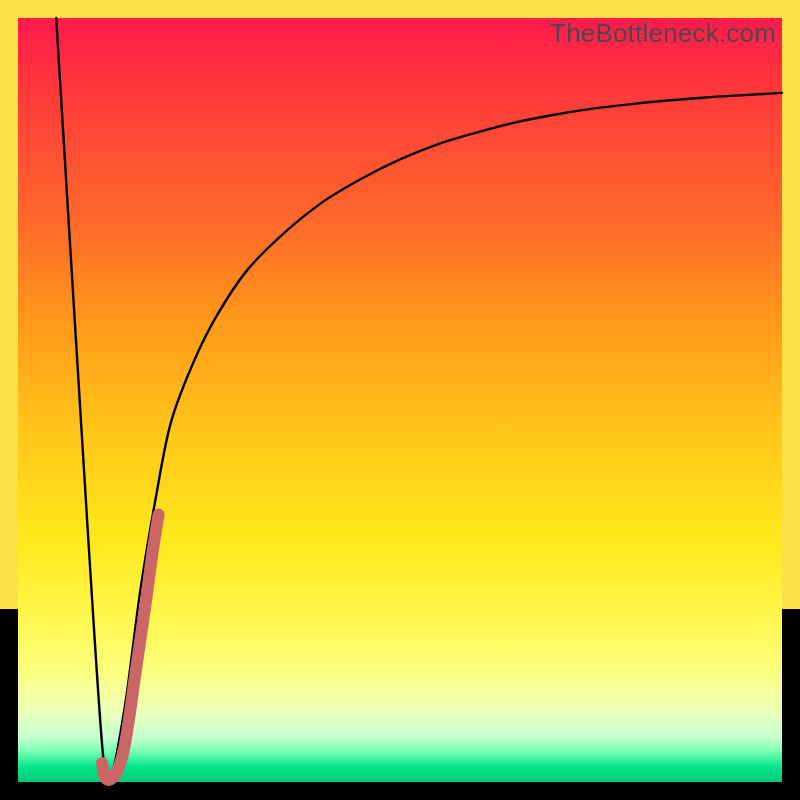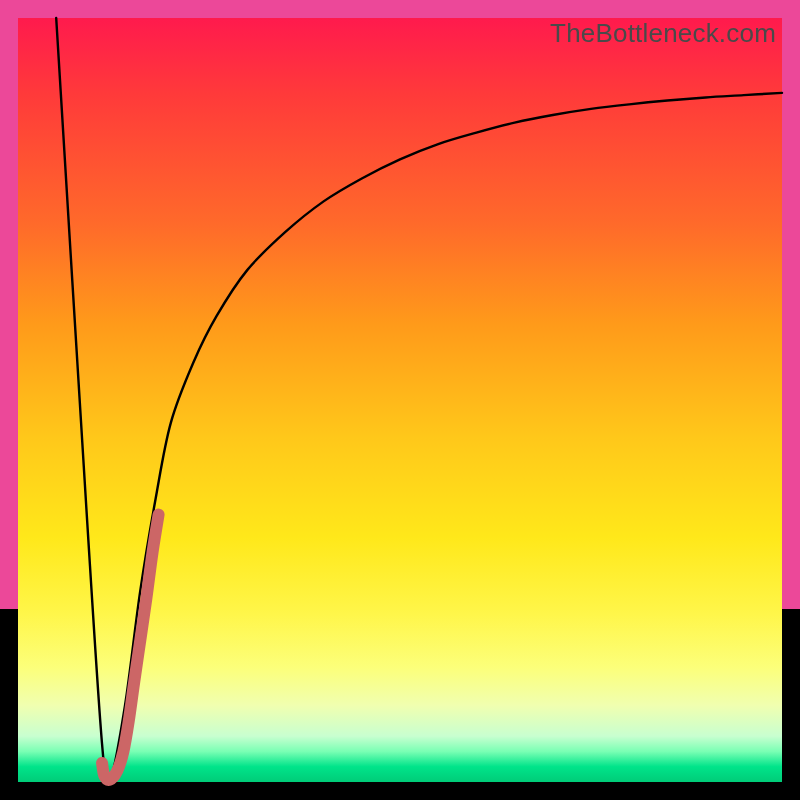"TheBottleneck.com" .frame { background: #ec4899 -> #fde047 }
